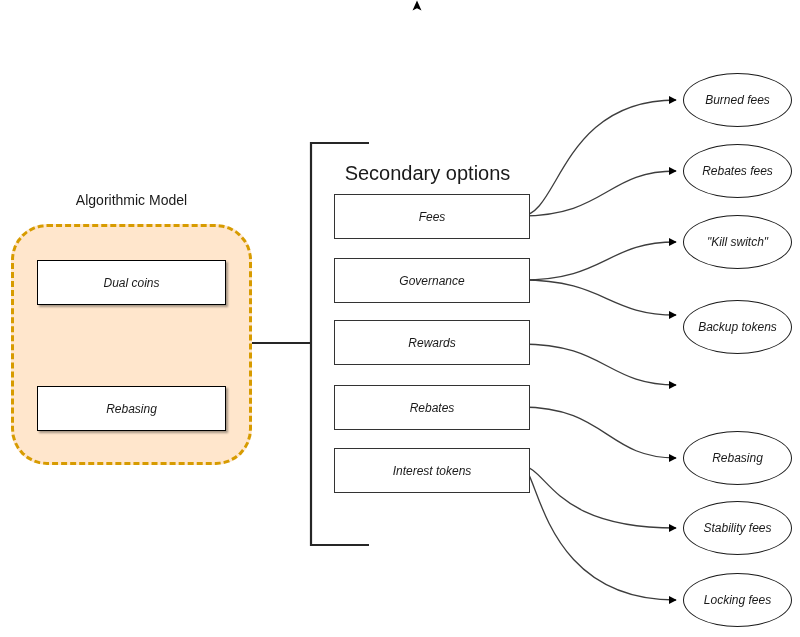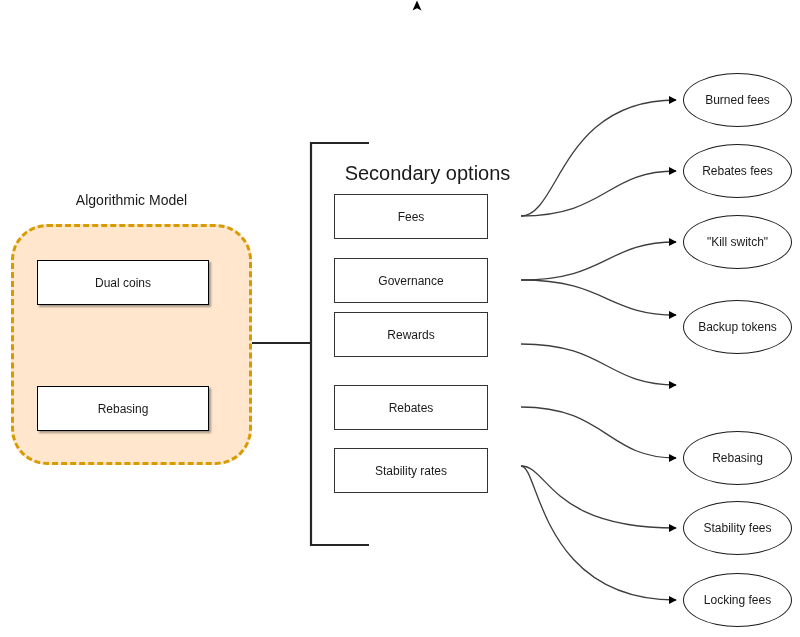"Burned fees" .node { font-style: none -> italic }
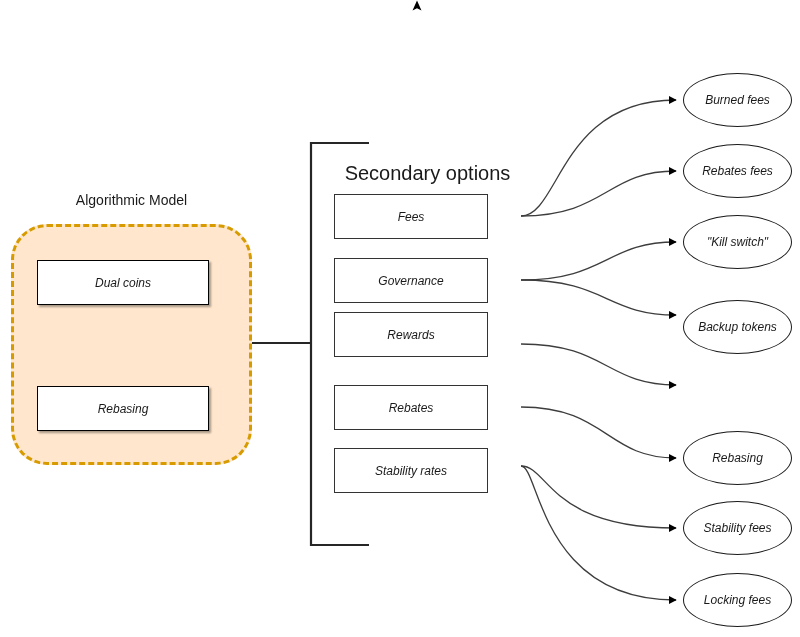"Fees" .mbox { width: 154px -> 196px }
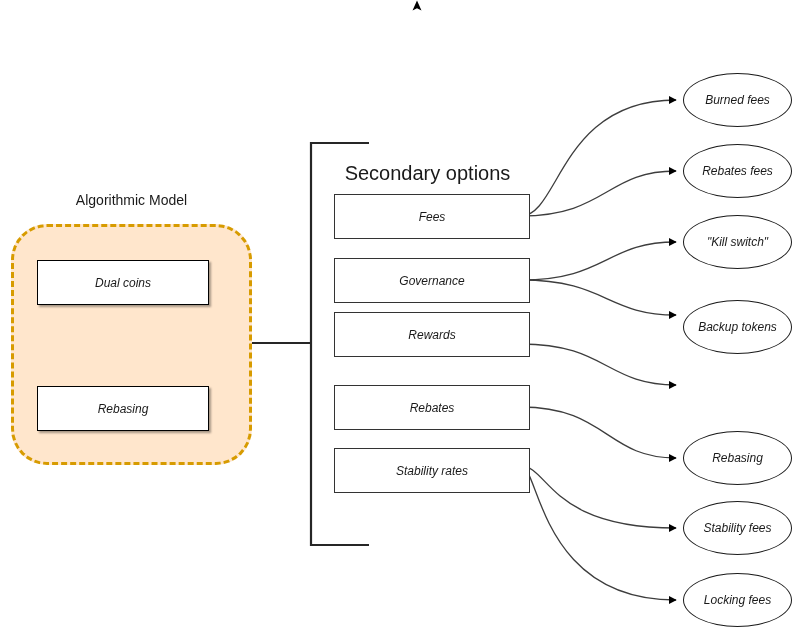"Dual coins" .lbox { width: 172px -> 189px }
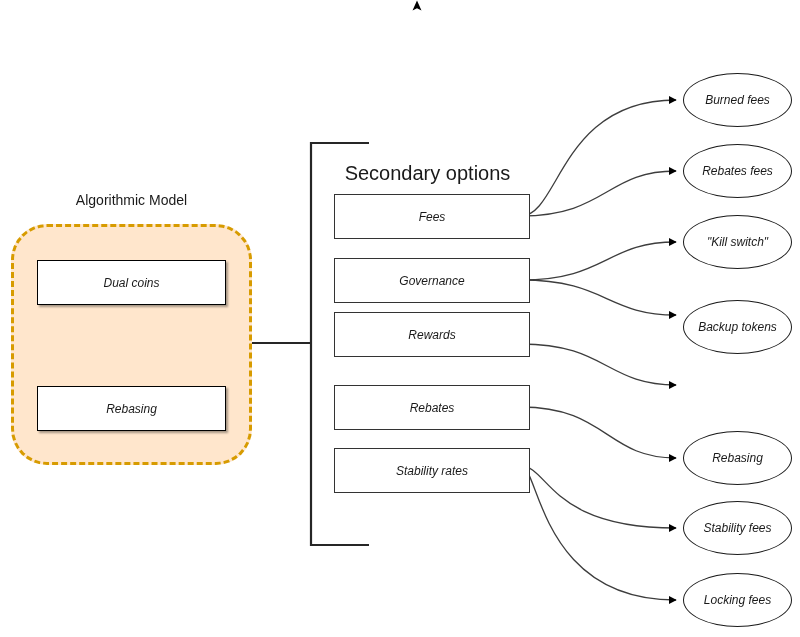"Rewards" div.node { top: 312px -> 320px }
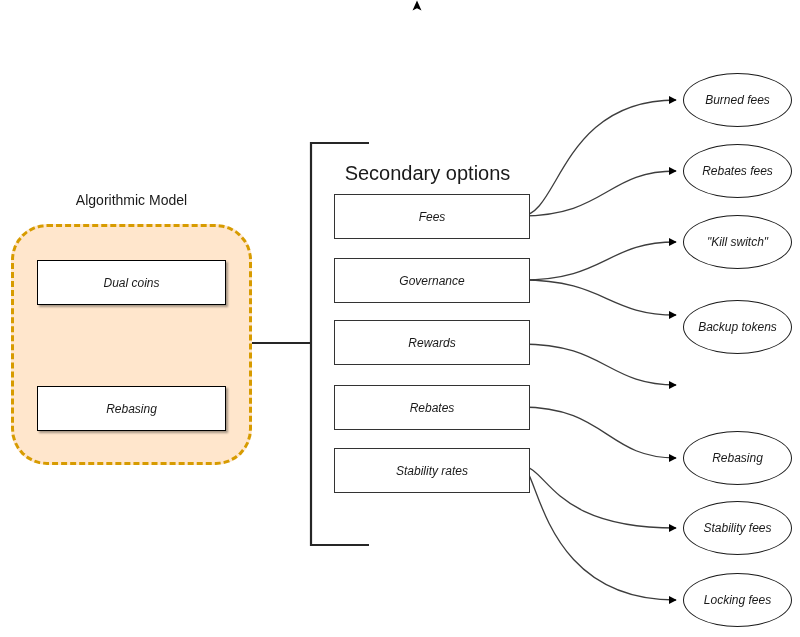"Stability rates" div.node { text: Stability rates -> Interest tokens }
